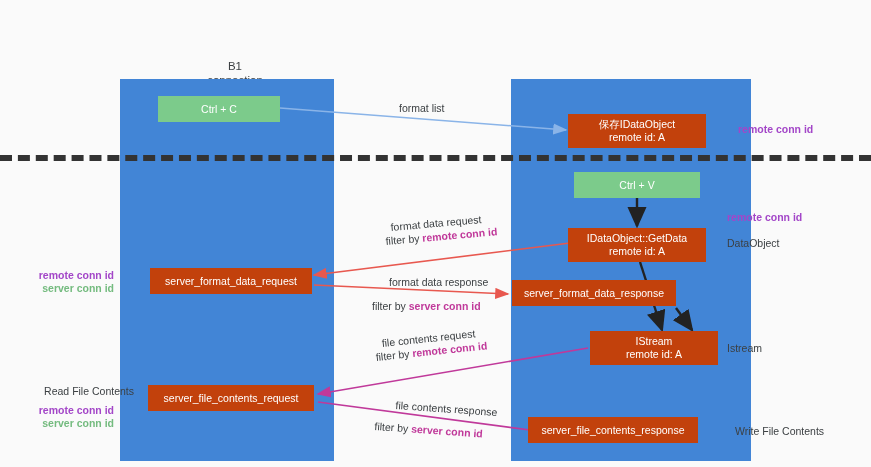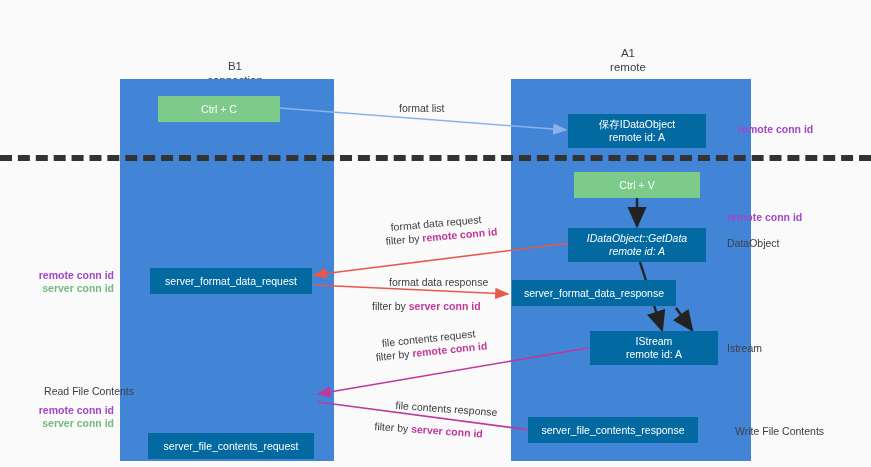"A1" div.abs { html: <div>A1 remote</div> -> none }
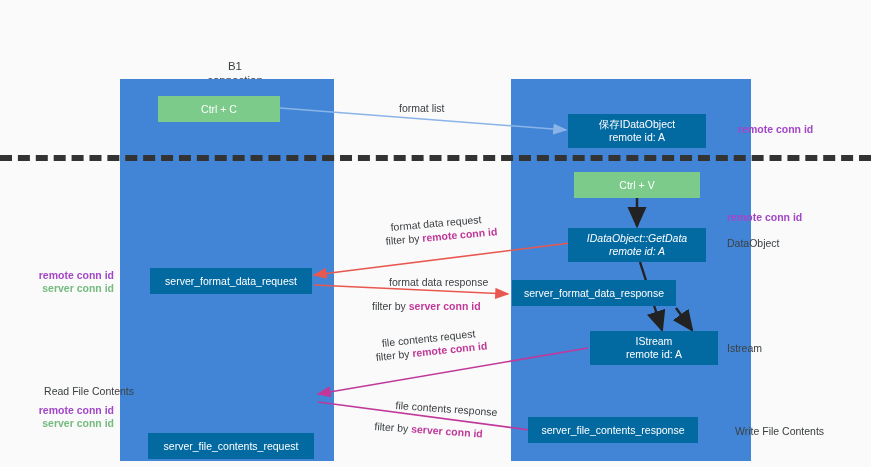"保存IDataObject" .node.orange { background: #0369a1 -> #c2410c }
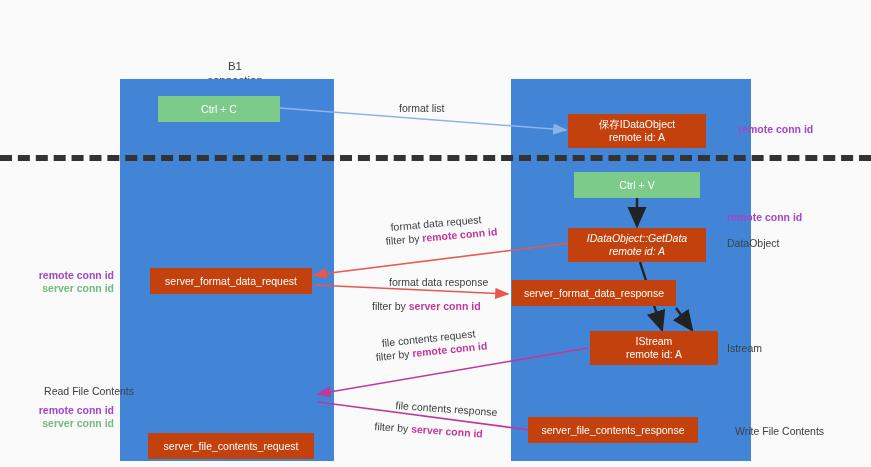"IDataObject::GetData" div.abs { font-style: italic -> none }
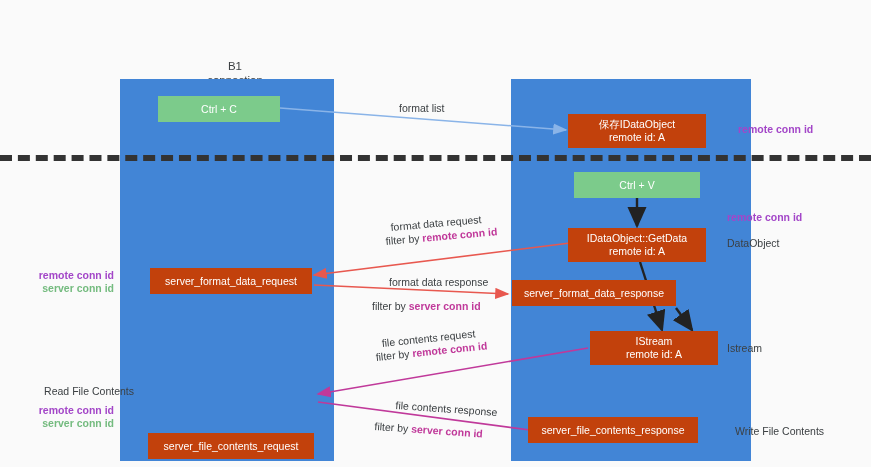"server_file_contents_request" div.abs { margin-top: 48px -> none }
